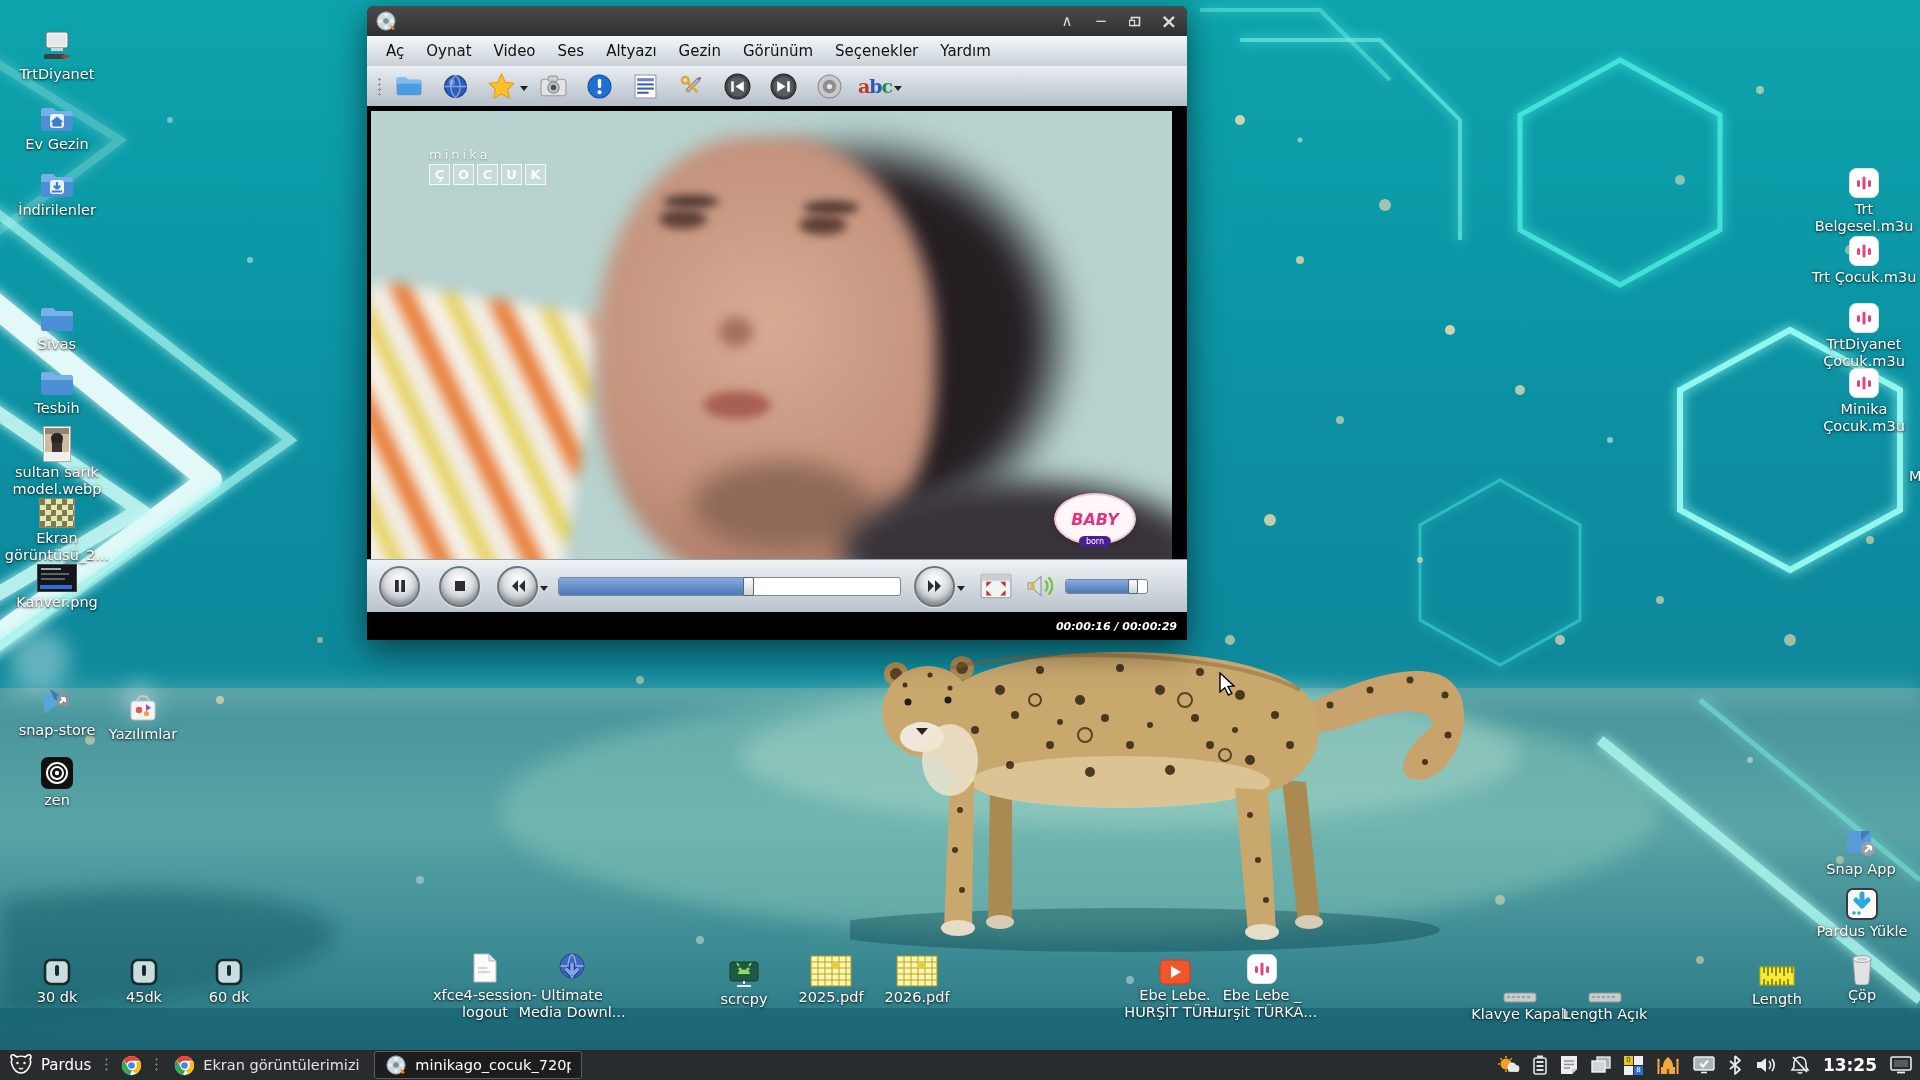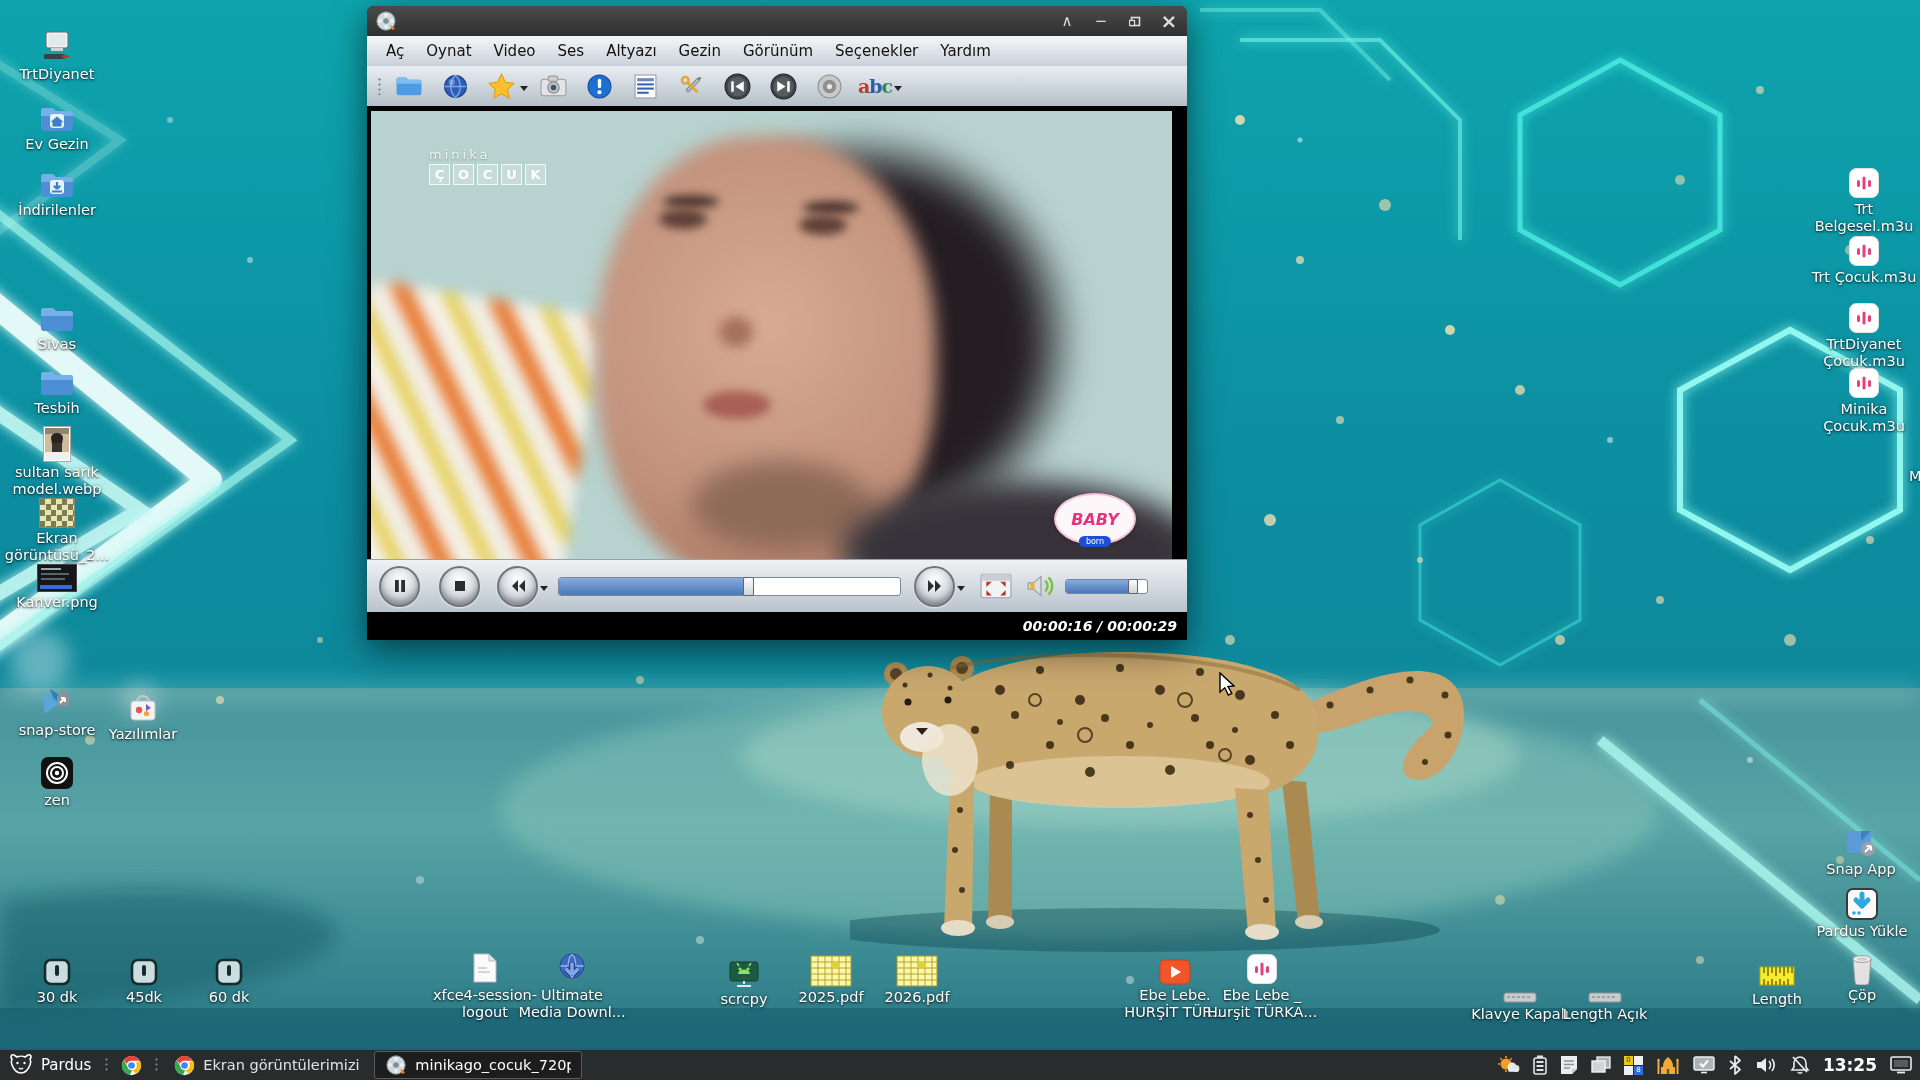"born" .born { background: #1d4ed8 -> #4c1d95 }
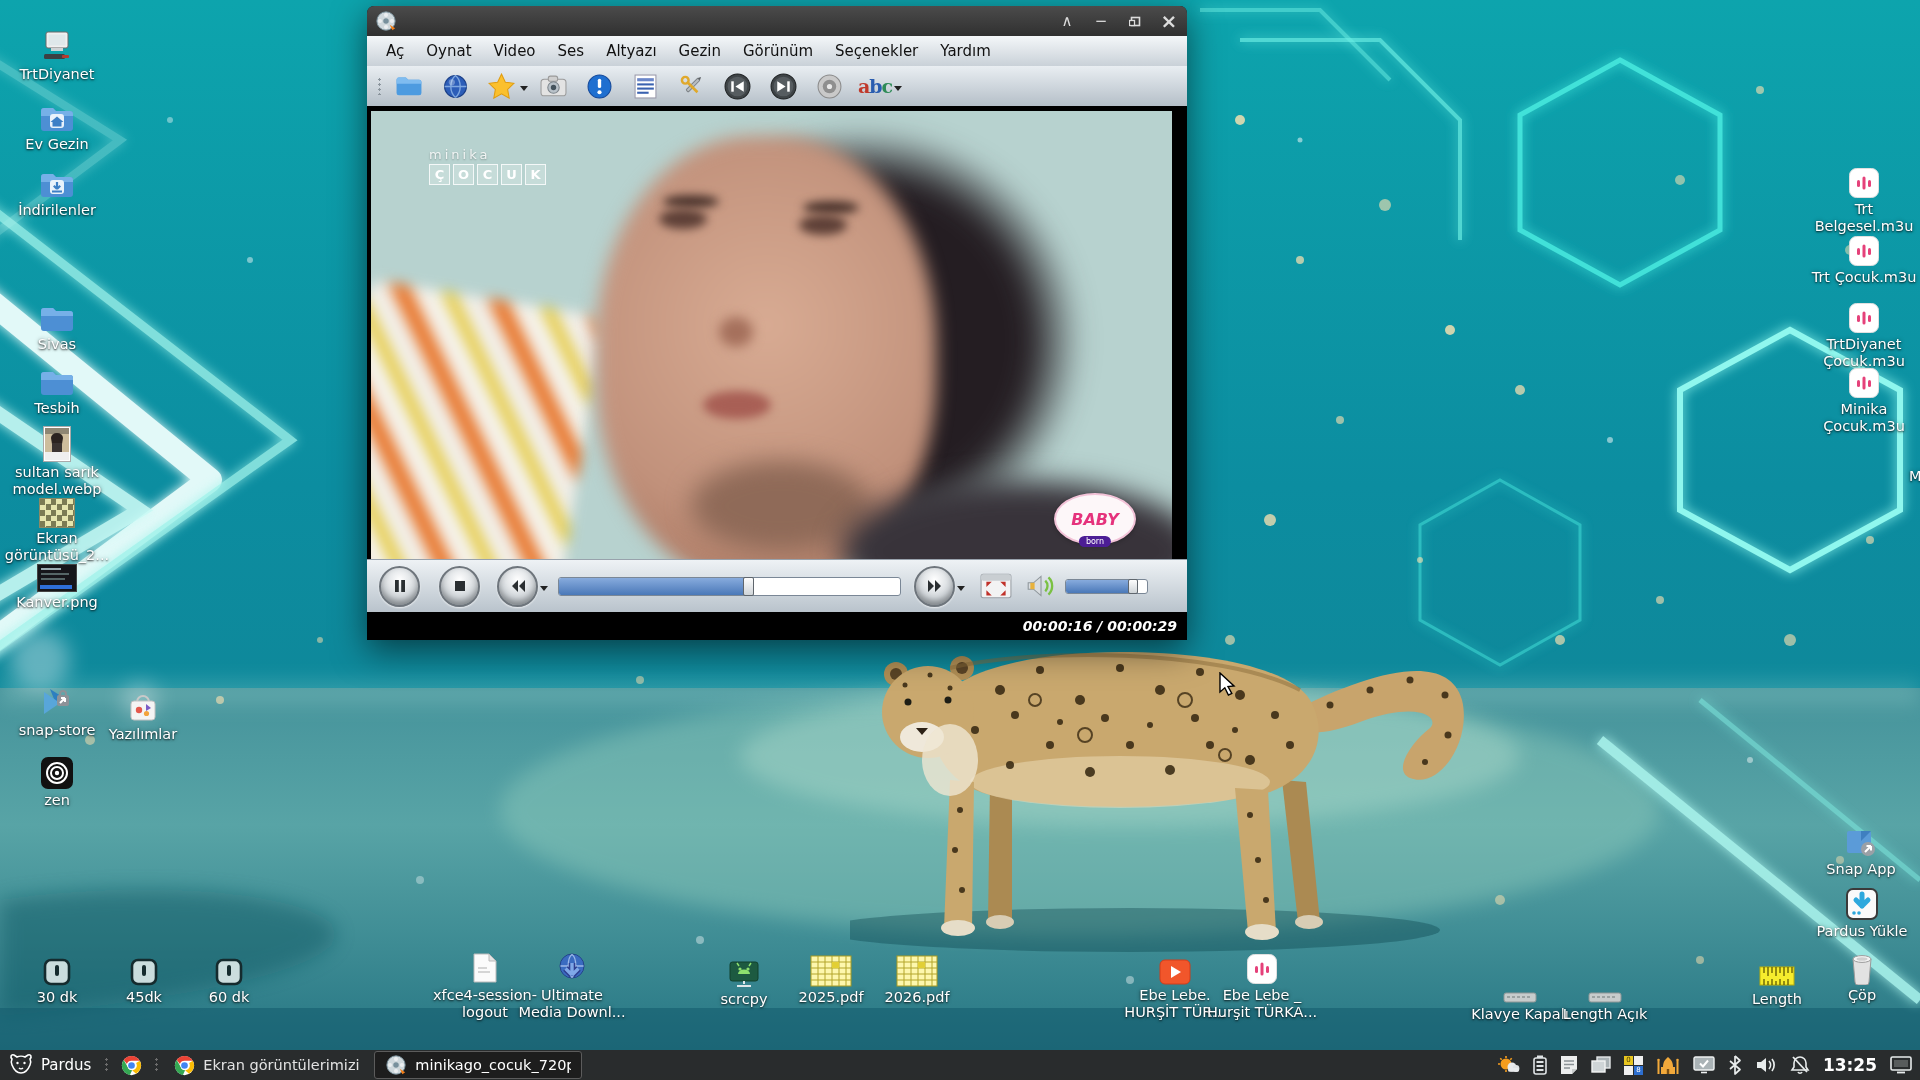"00:00:16 / 00:00:29" .time { font-size: 14px -> 11px }
